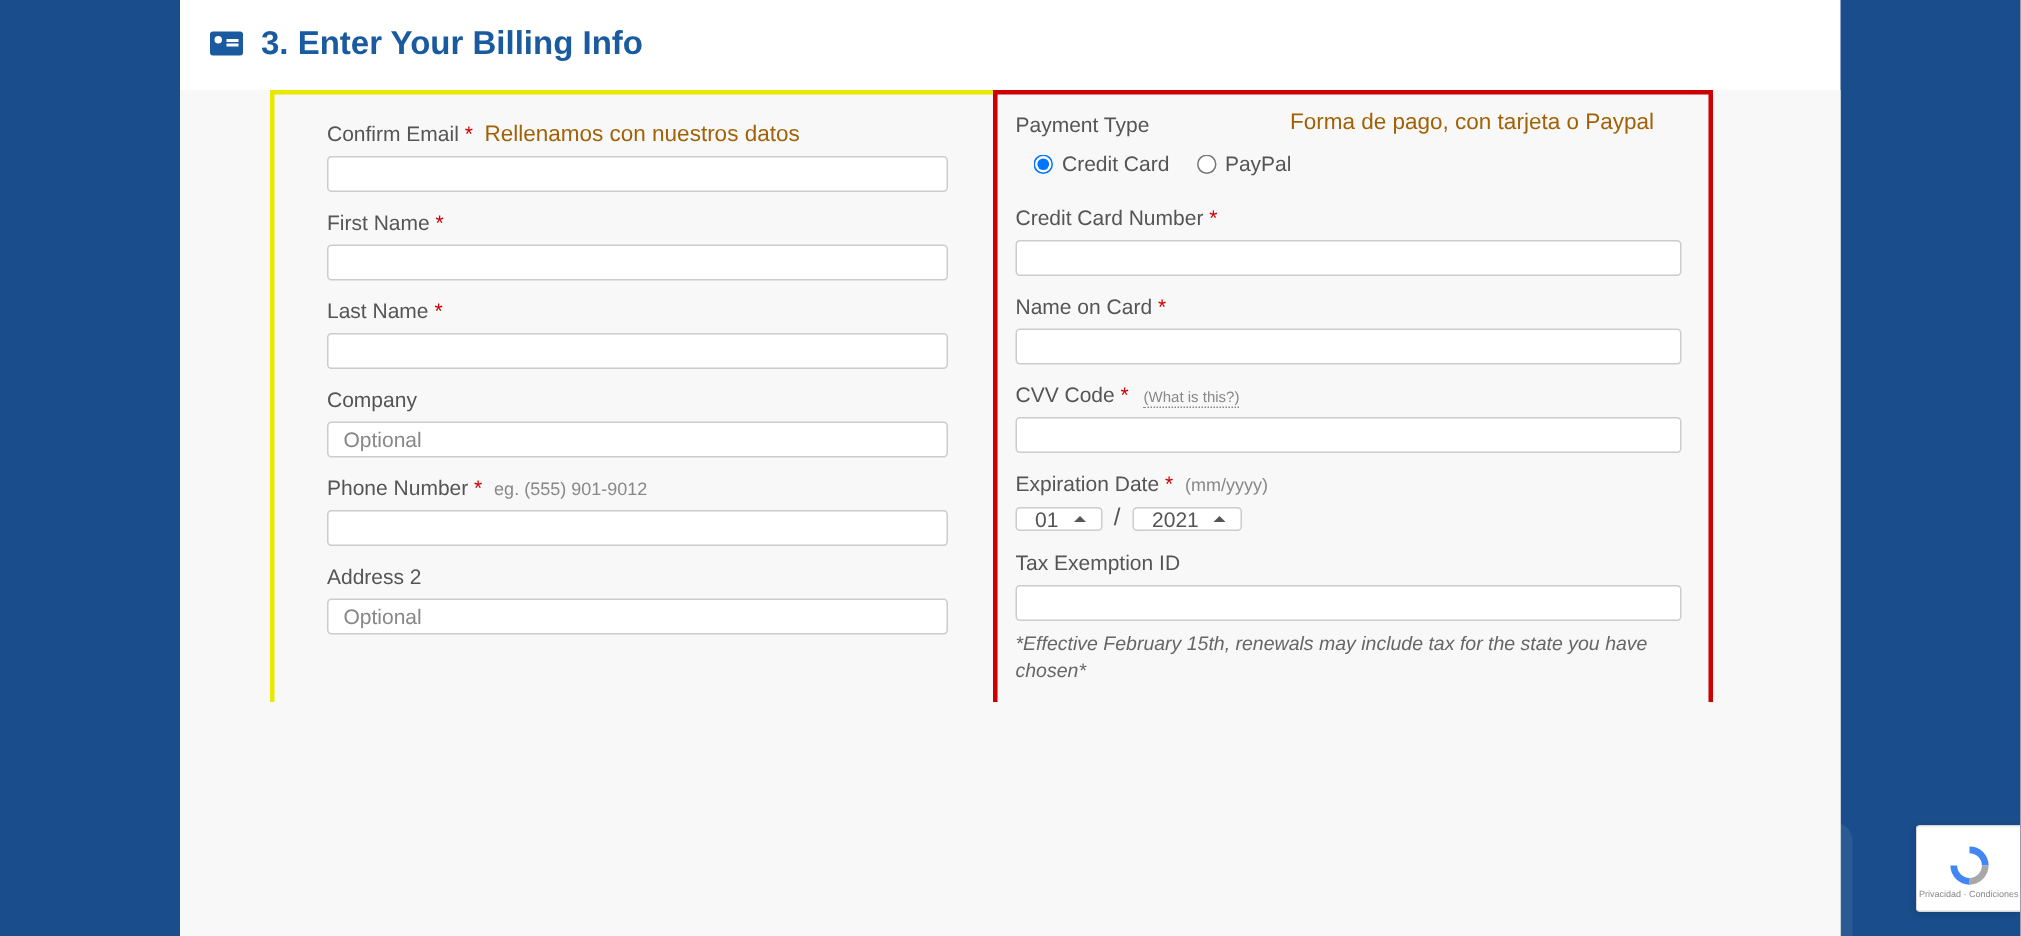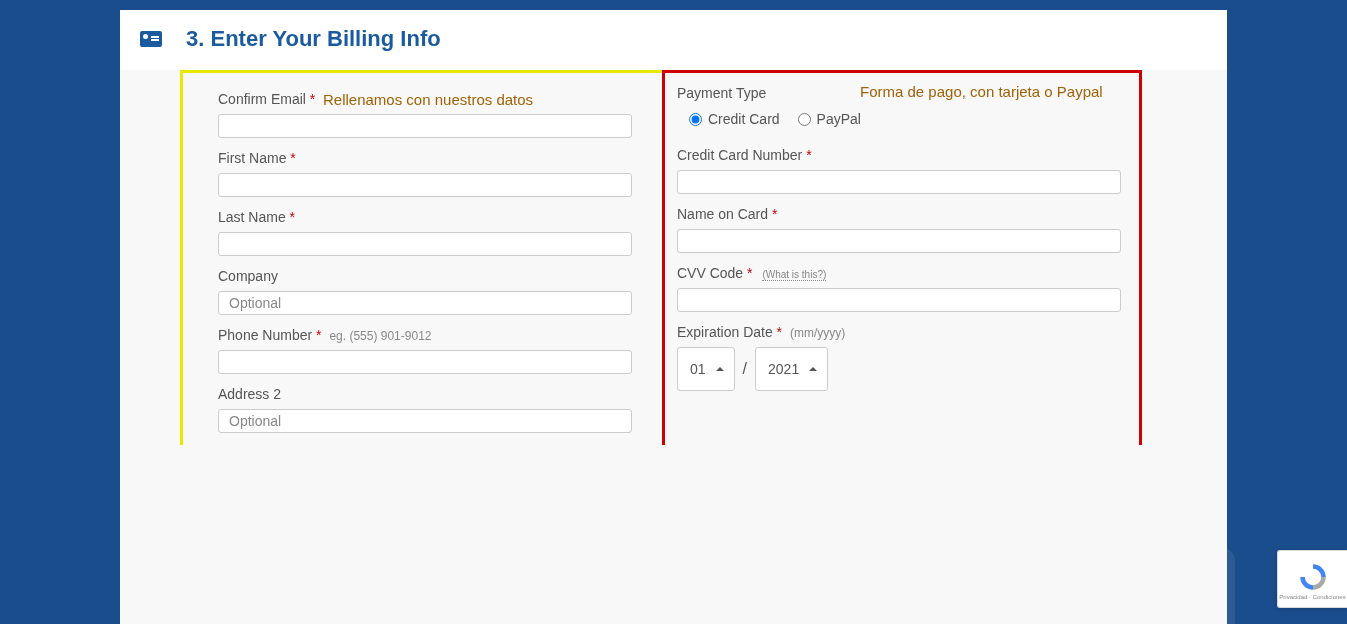"3. Enter Your Billing Info" .header { gap: 24px -> 12px; margin-top: 10px -> none }
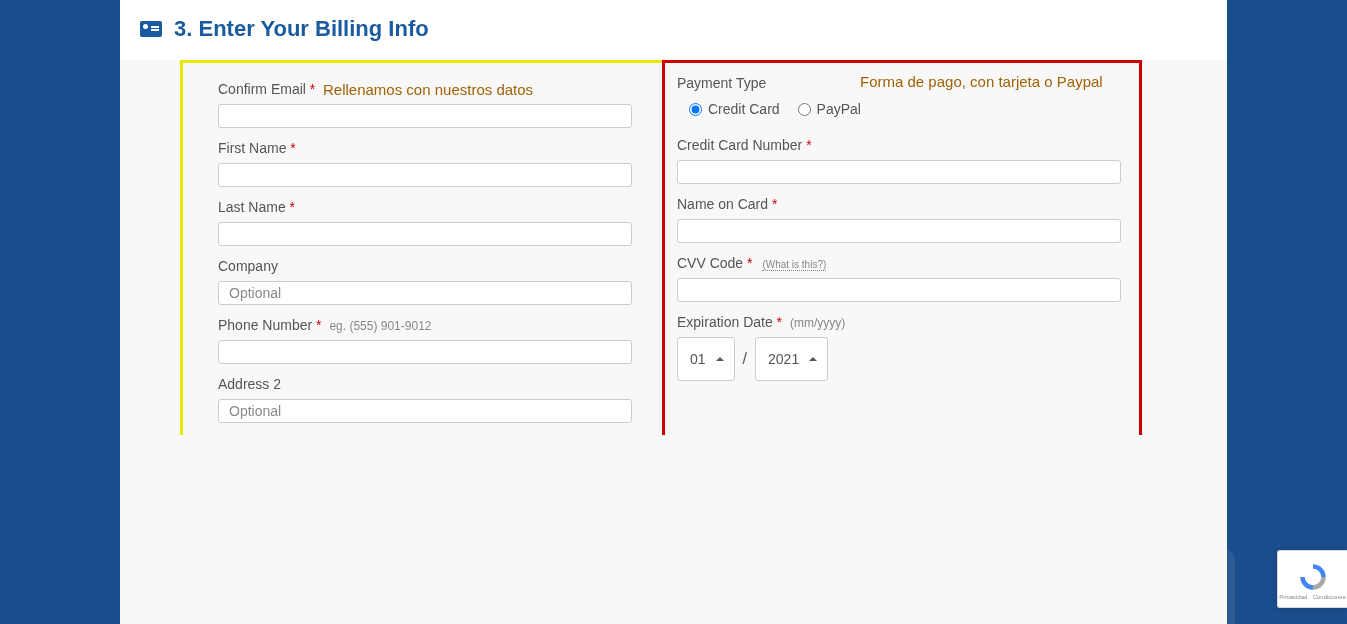"01" .select-box { height: 44px -> 16px }
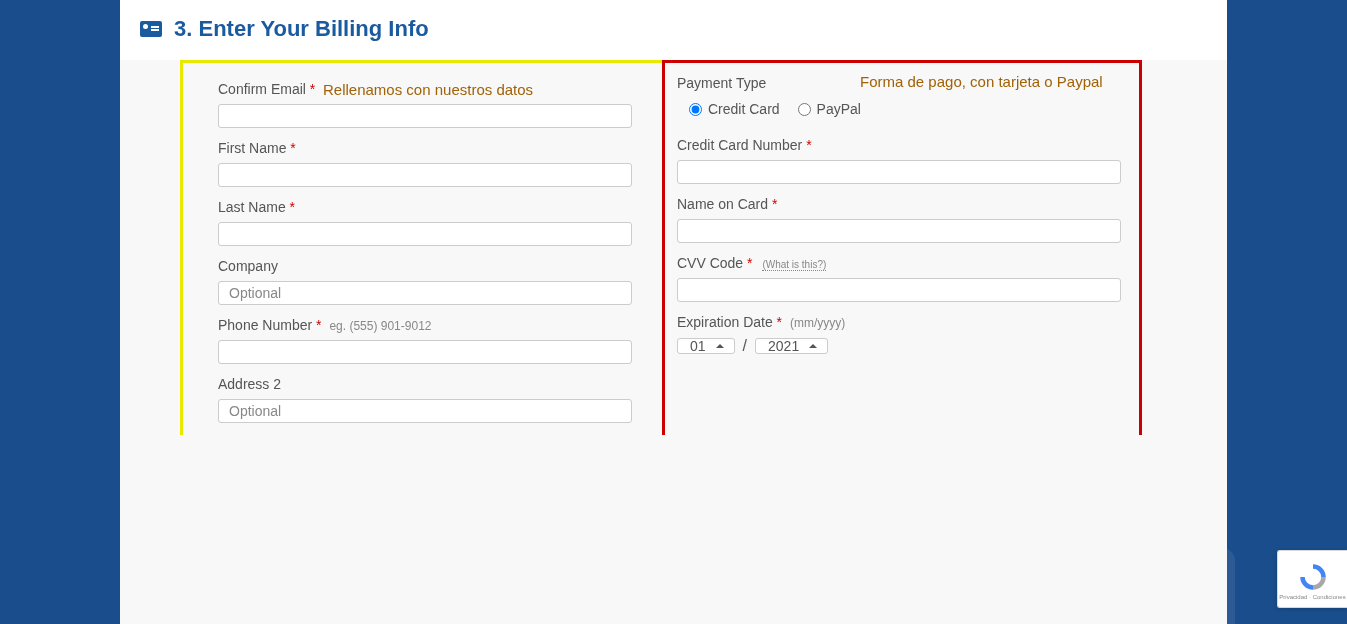"Tax Exemption ID" div.field { html: none -> <div> <label>Tax Exemption ID</label> <input> <div>*Effective February 15th, renewals may include tax for the state you have chosen*</div> </div> }
